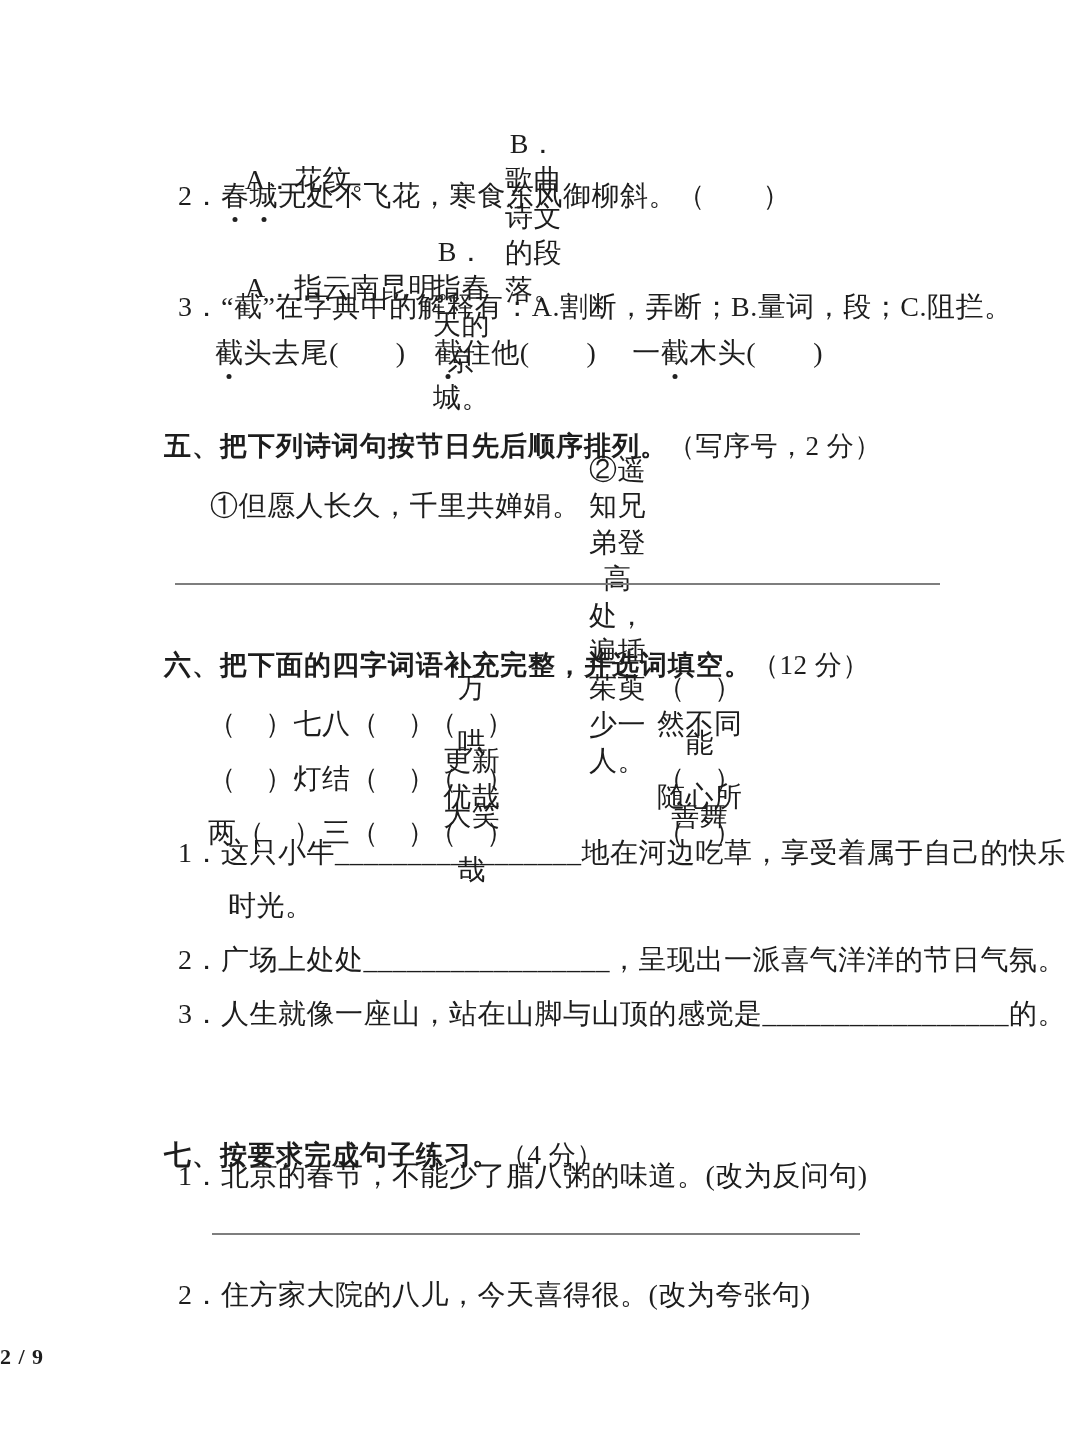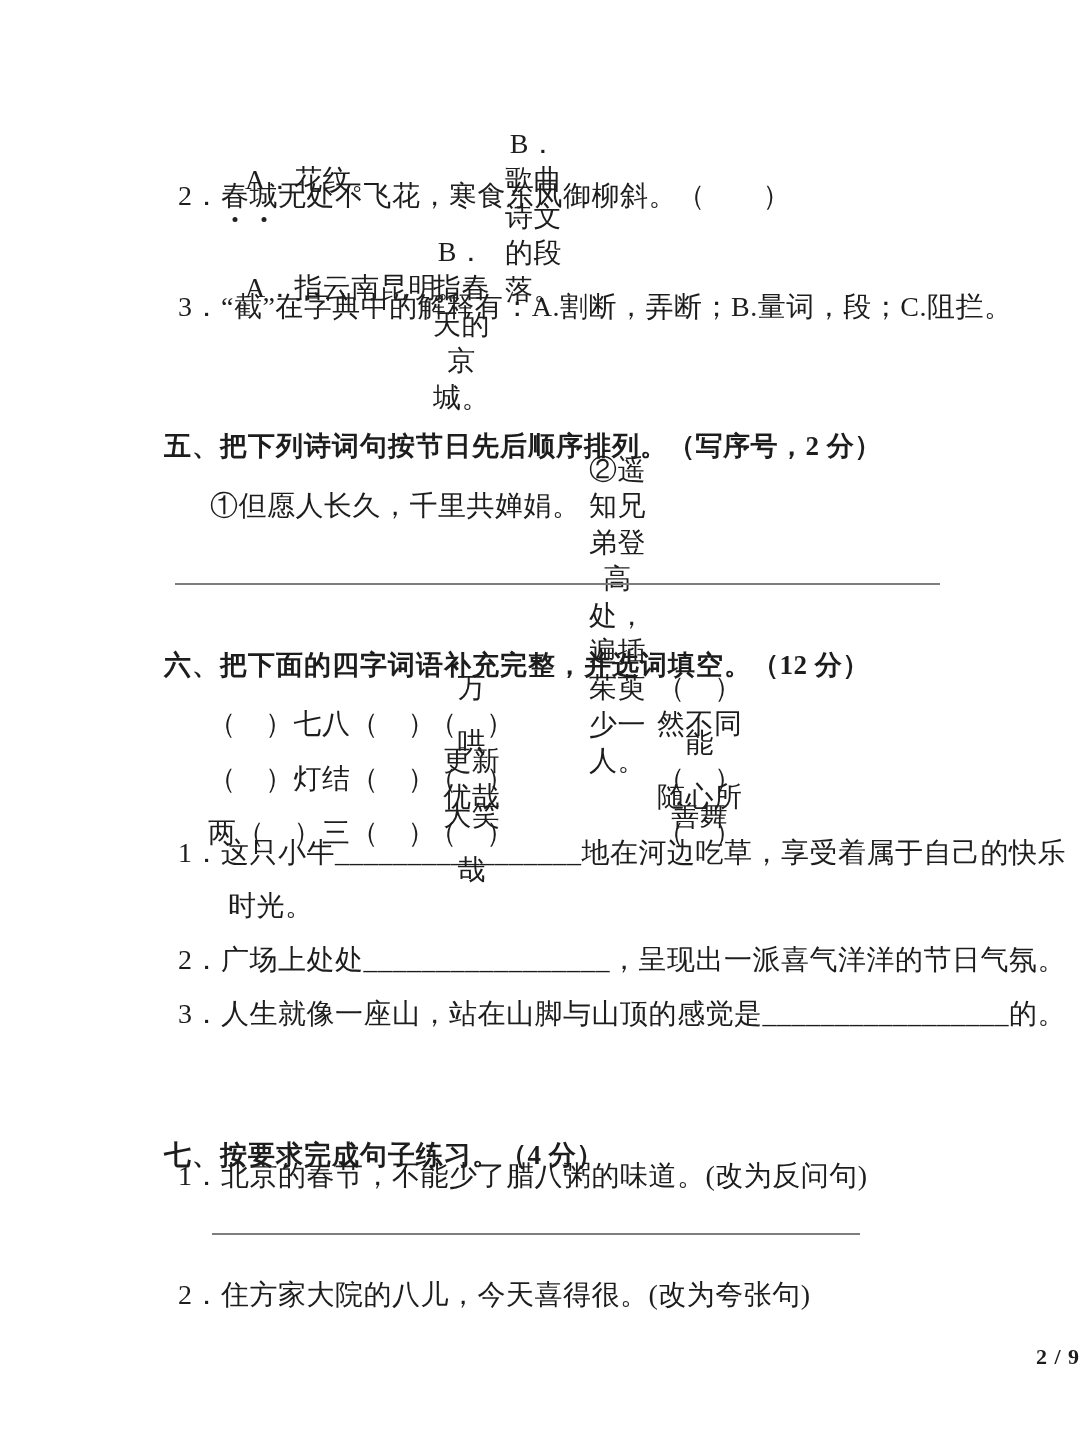"截头去尾( ) 截住他( ) 一截木头(" div.line { html: none -> <div><span>截</span>头去尾( ) <span>截</span>住他( ) 一<span>截</span>木头( )</div> }
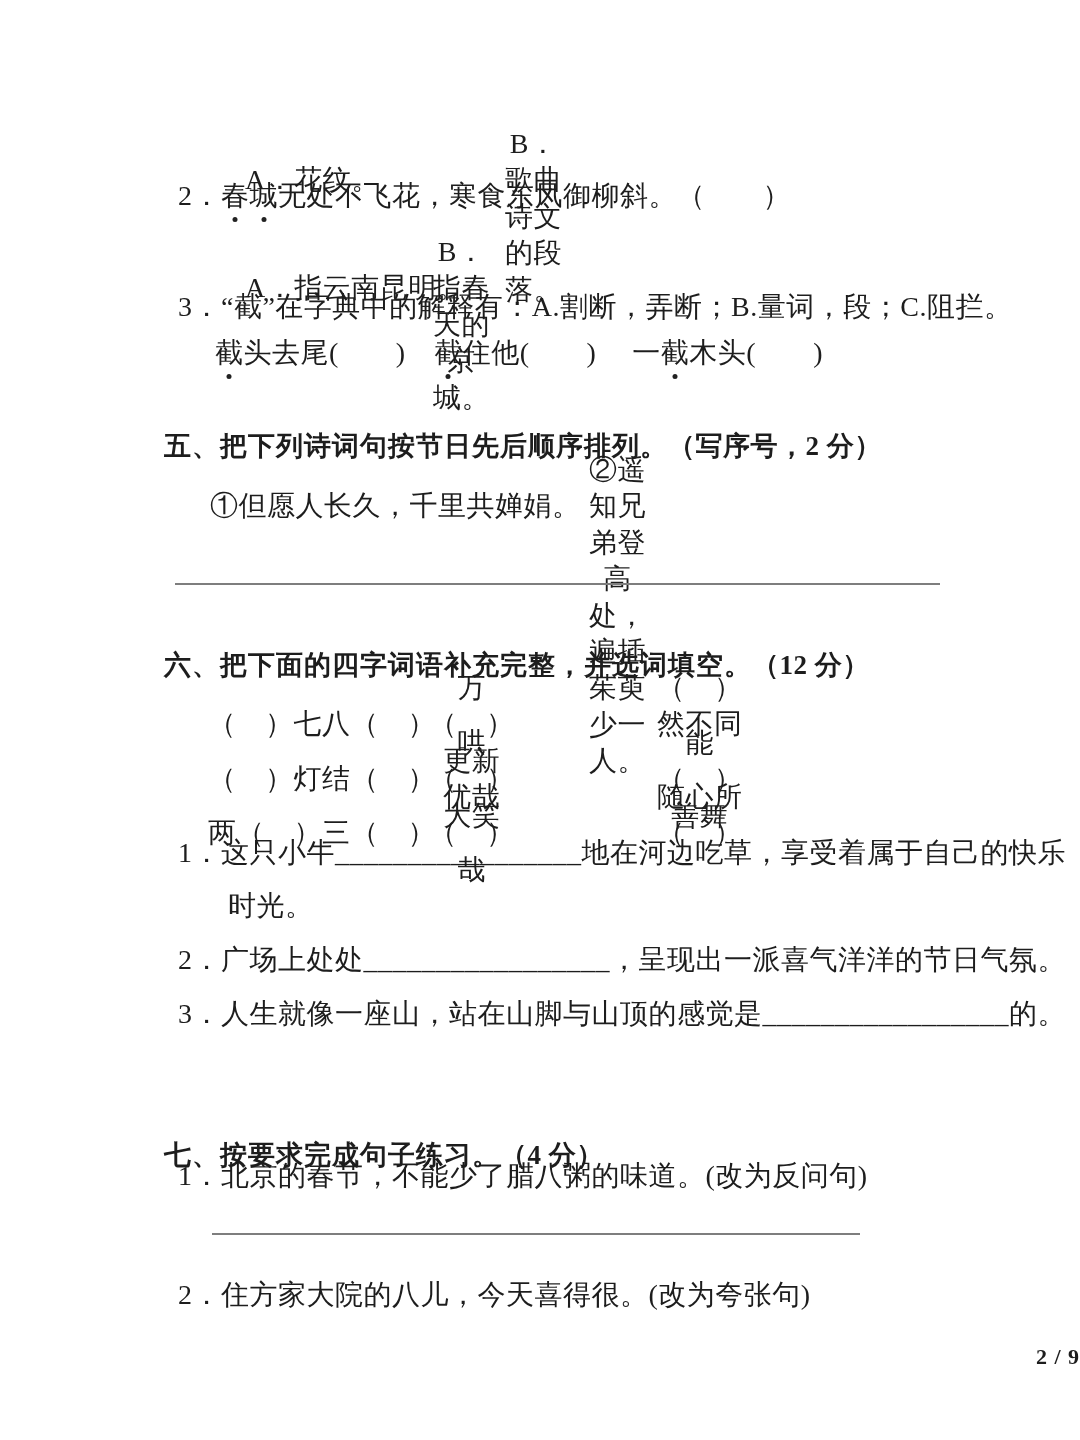"（写序号，2 分）" .heading .score-note { font-weight: 700 -> 400 }
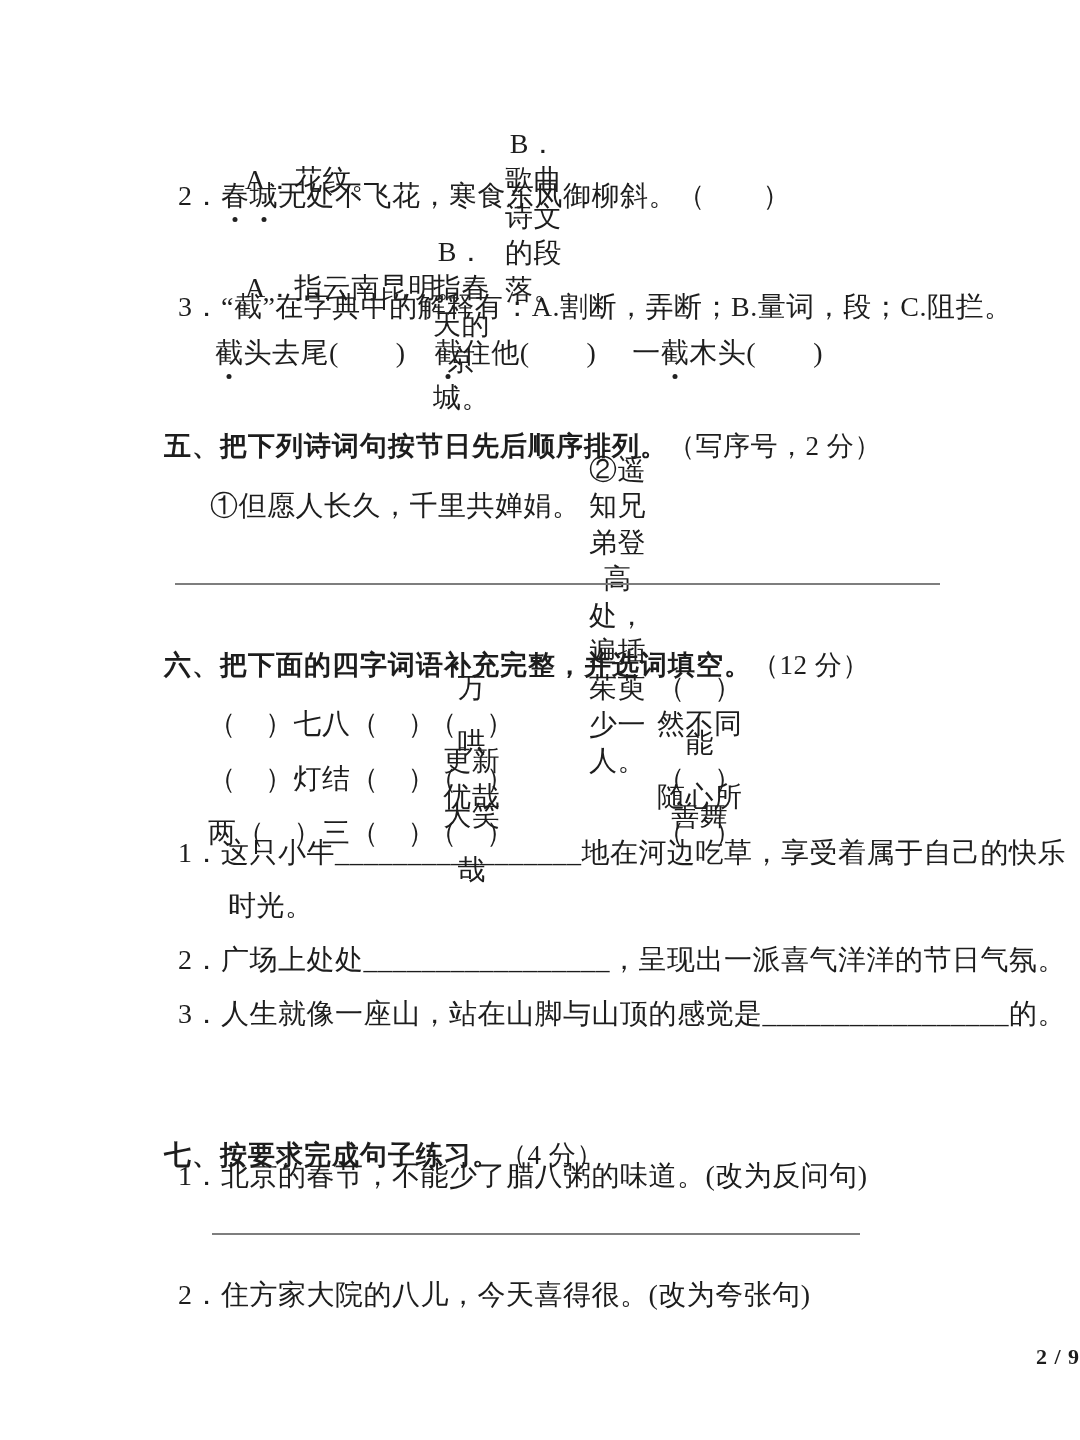"2 / 9" .footer { text-align: right -> left }
